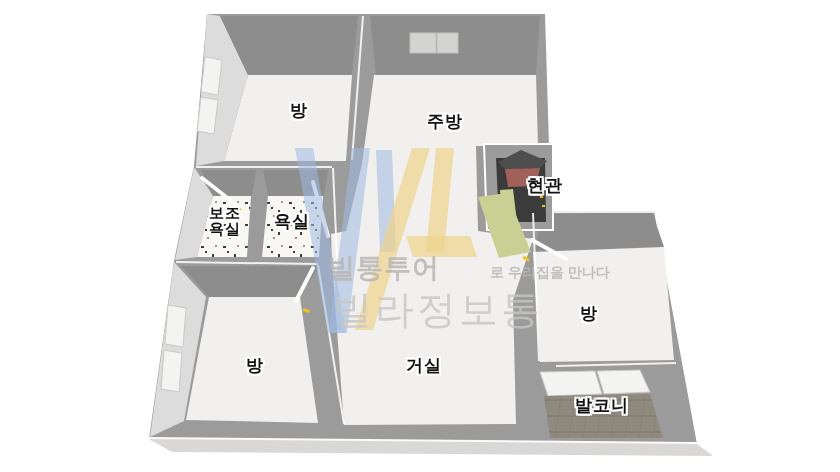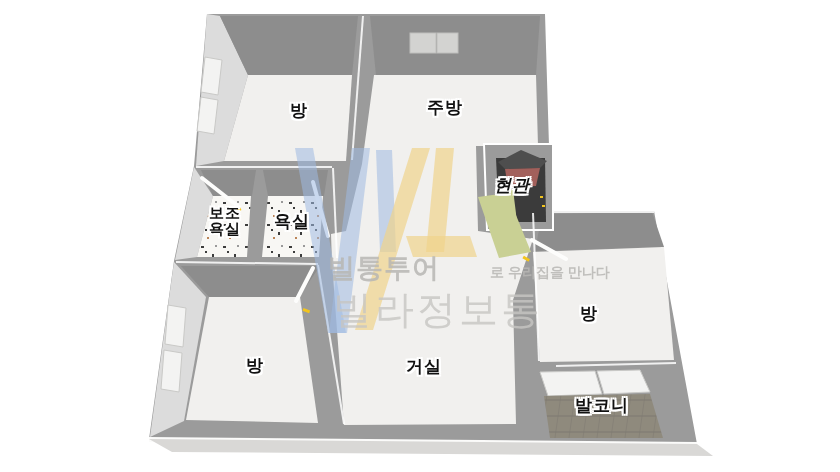"주방" div.room-label { top: 108px -> 122px }
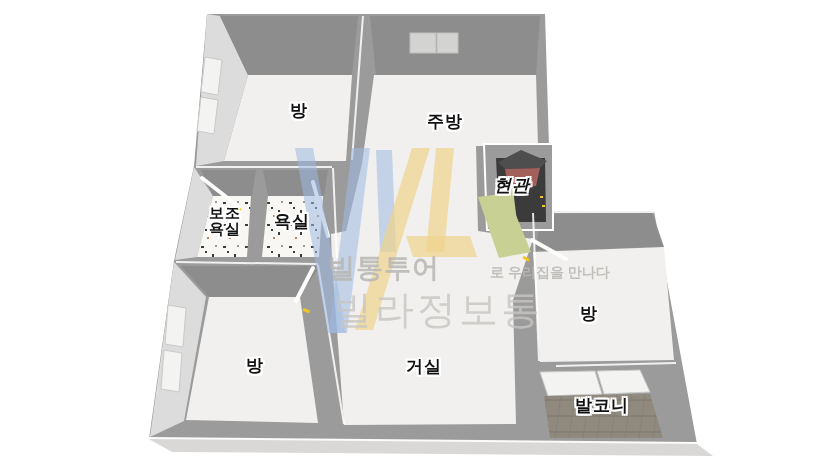"현관" div.room-label { font-style: italic -> none; left: 512px -> 545px }
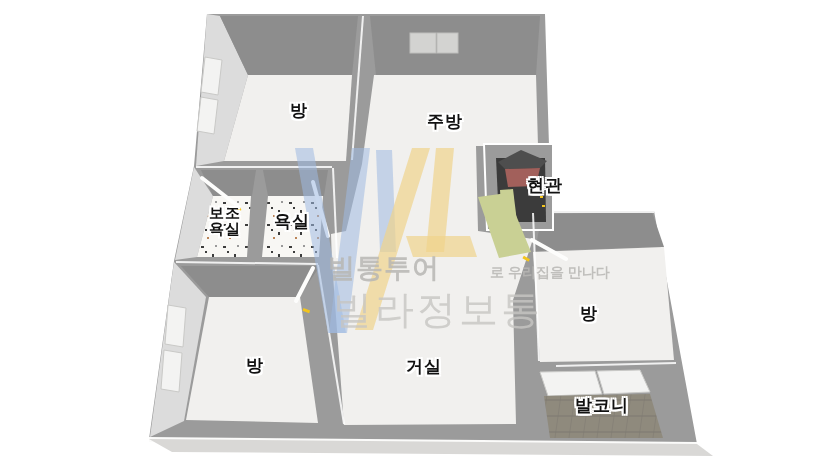"거실" div.room-label { font-family: none -> Liberation Mono, monospace }
